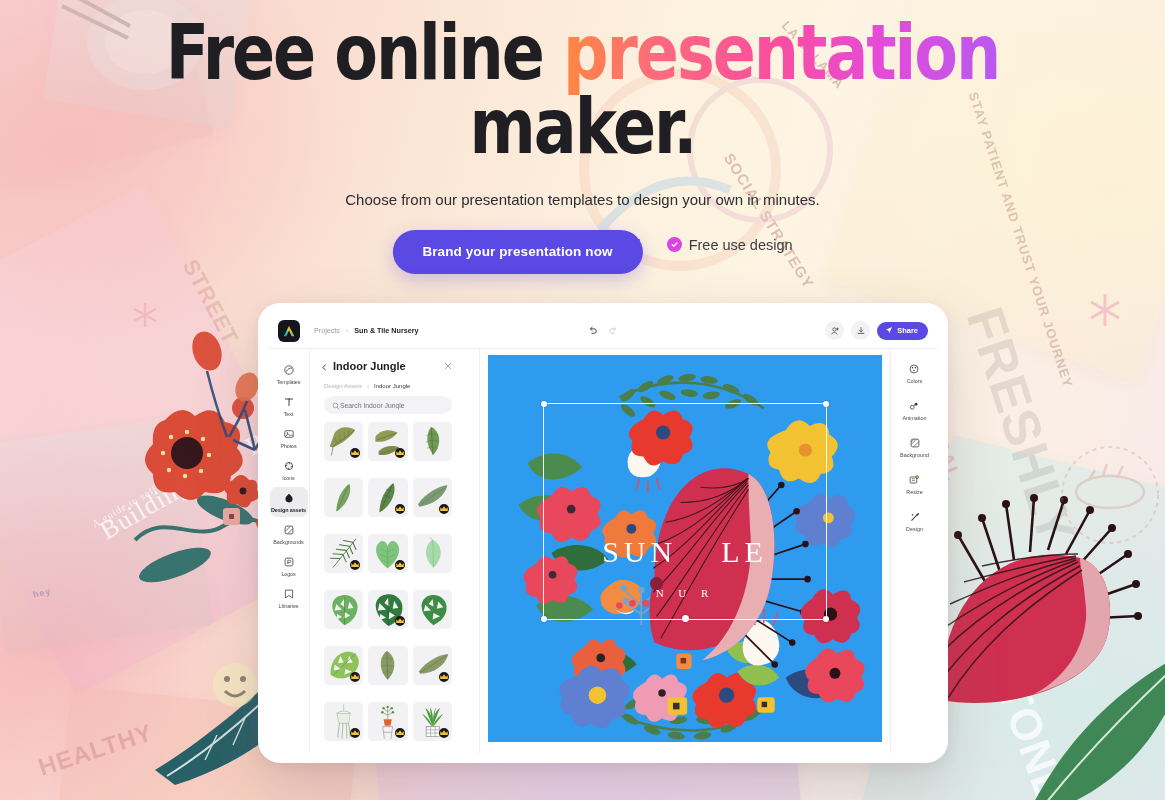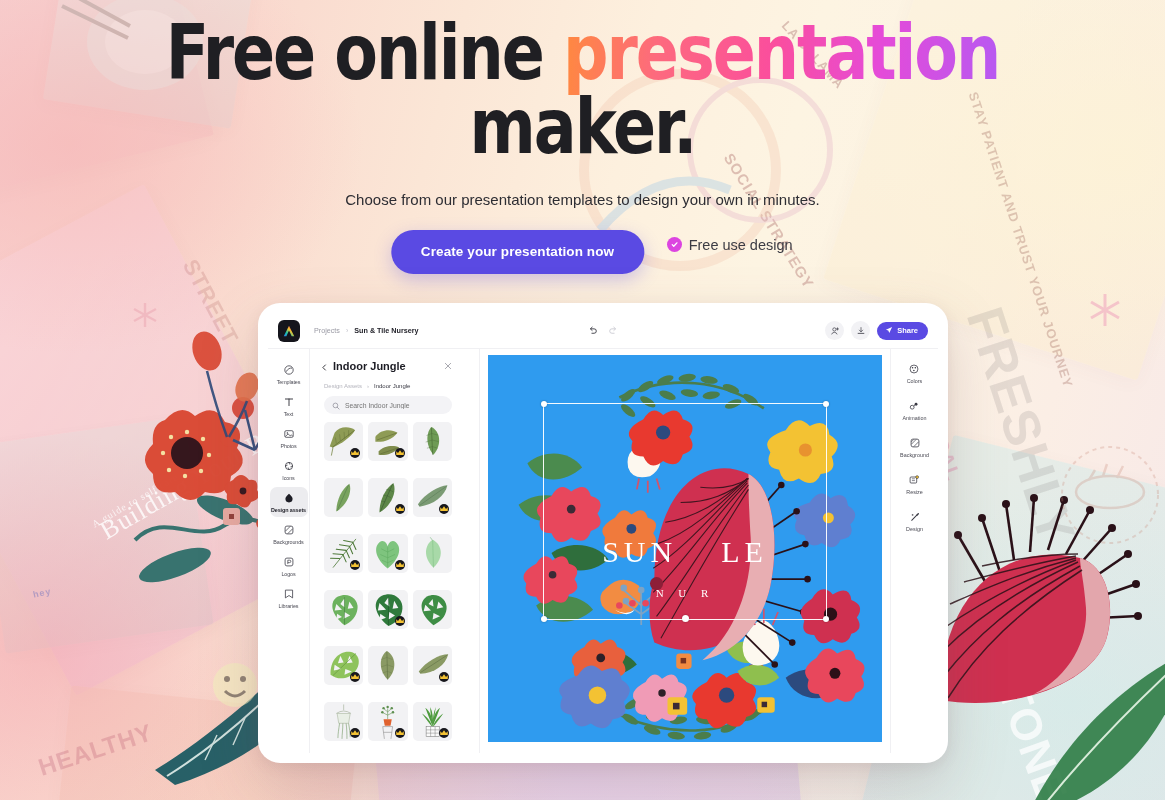"Create your presentation now" button { text: Create -> Brand }
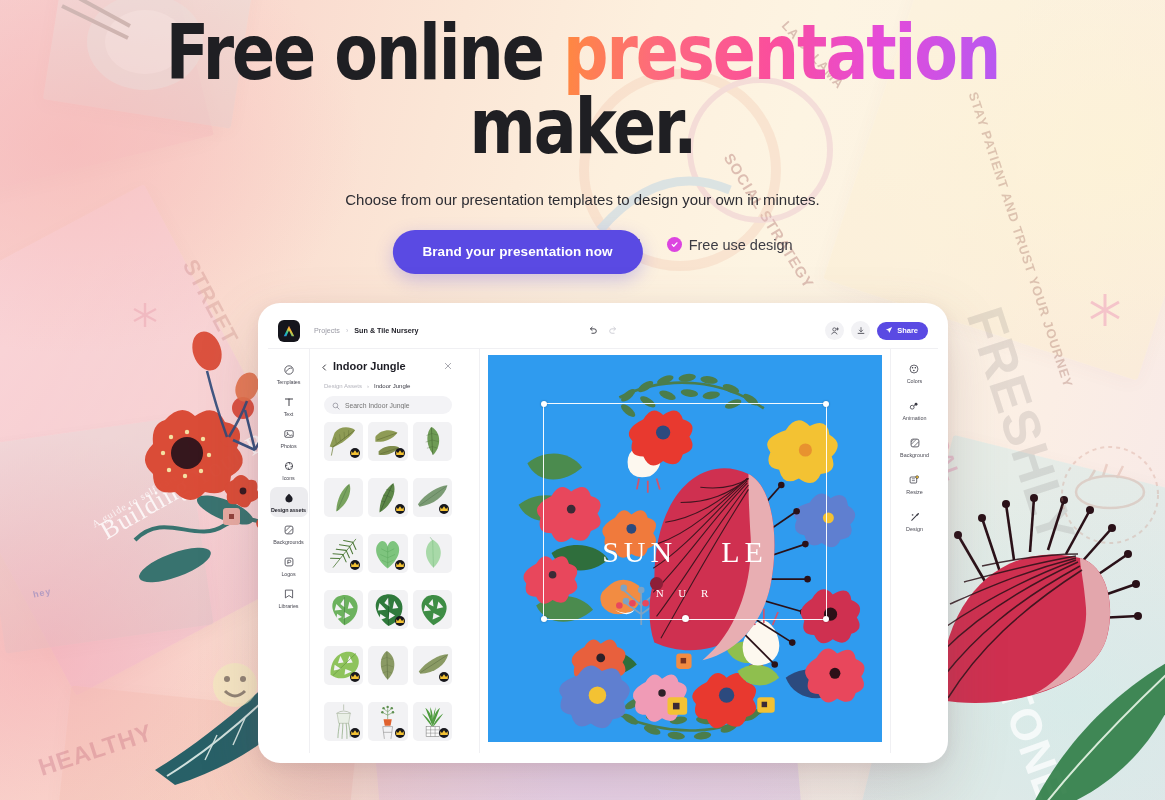"Search Indoor Jungle" #search { gap: 5px -> none }
